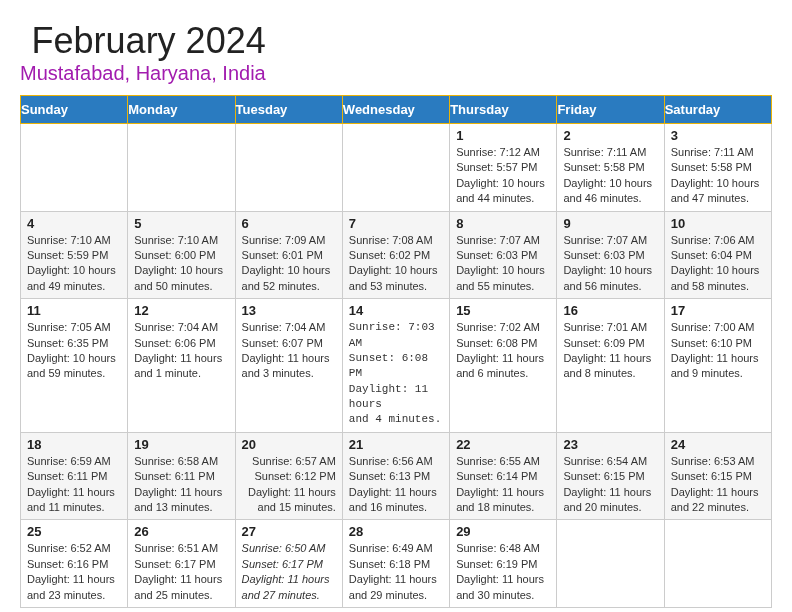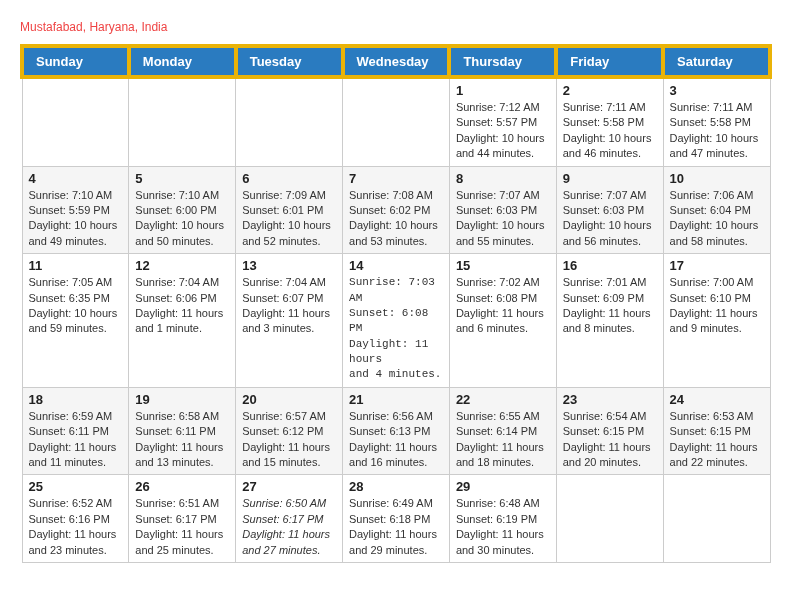"February 2024" div.month-title { html: none -> <div>February 2024</div> }
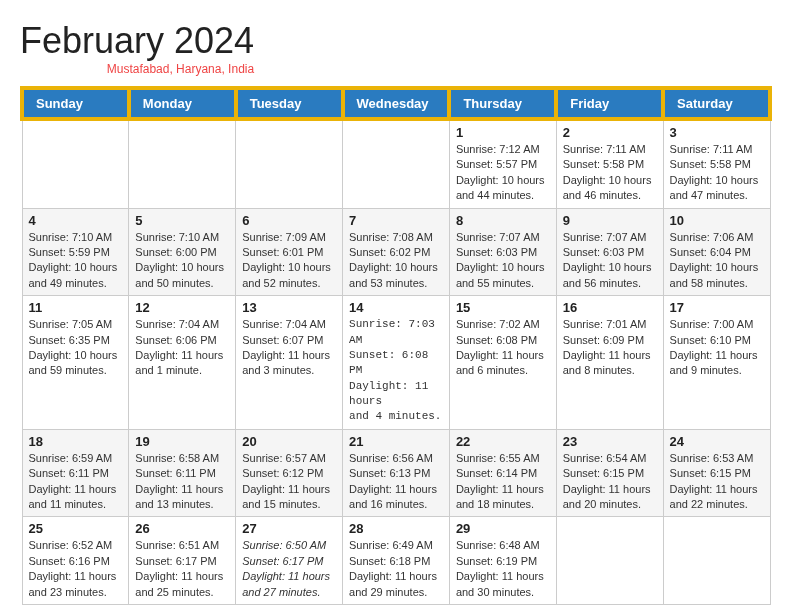"Mustafabad, Haryana, India" .location-title { color: #ef4444 -> #a21caf; font-size: 12px -> 20px }
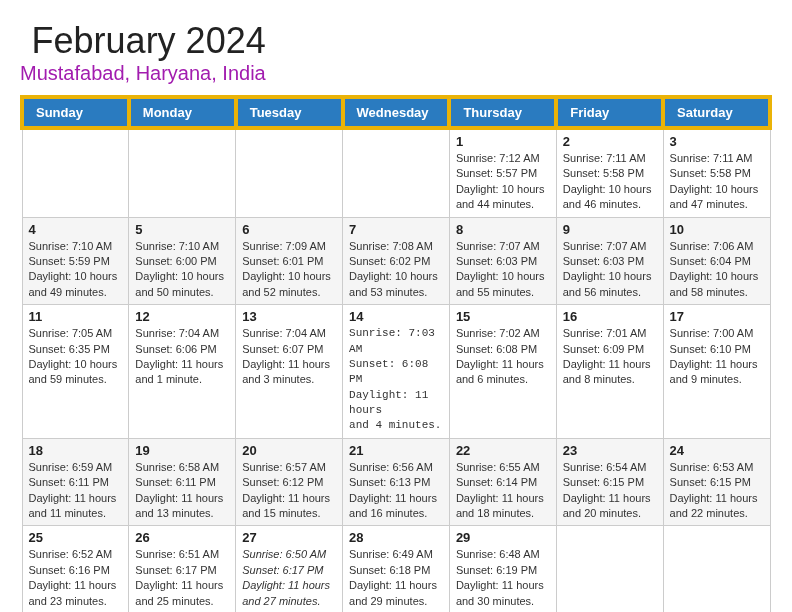"Sunday" .calendar th { border: 4px solid #eab308 -> 1px solid #eab308; padding: 6px 12px -> 6px 0 }
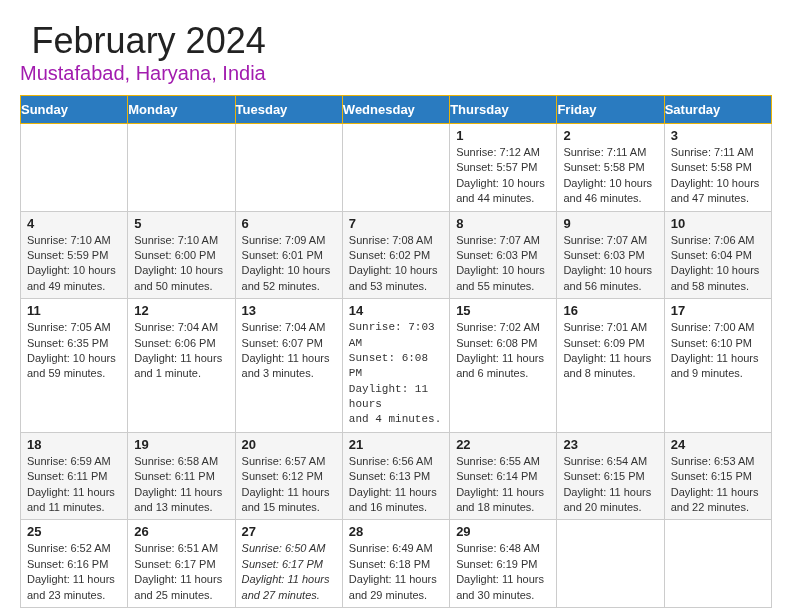"Sunrise: 6:57 AM" div.day-info { text-align: none -> right }
